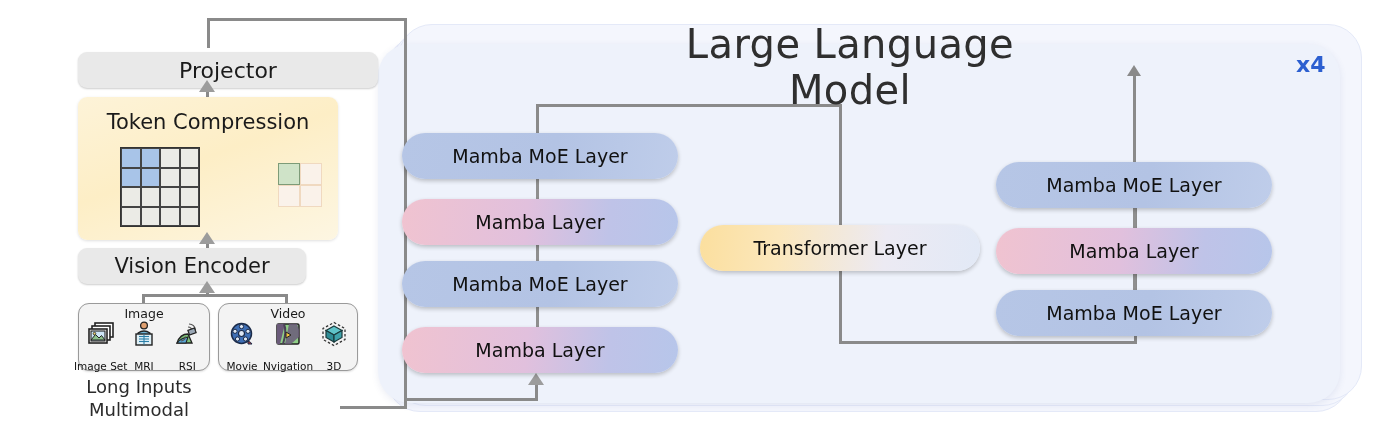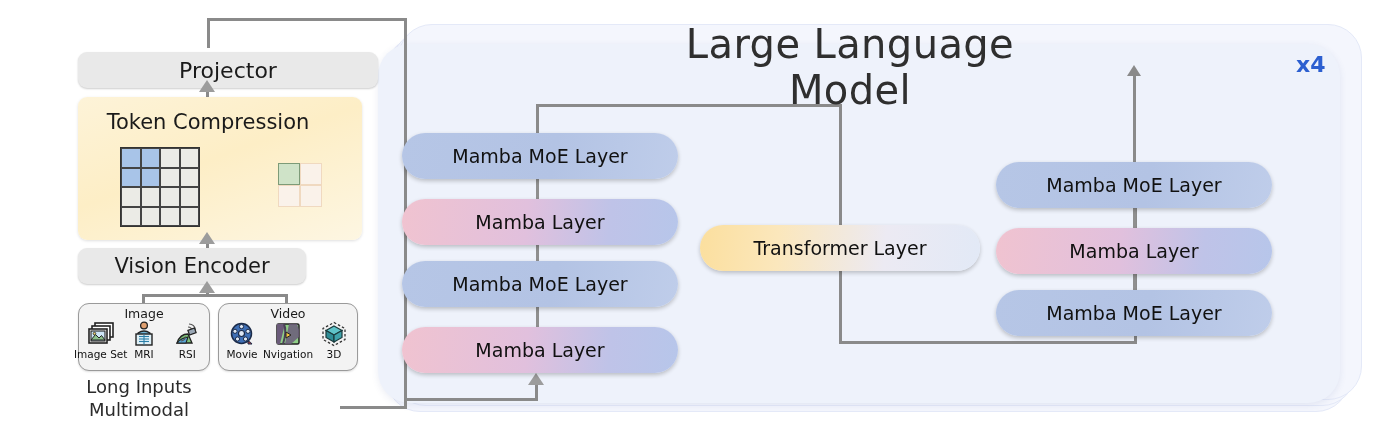"Token Compression" .tokencomp { width: 284px -> 260px }
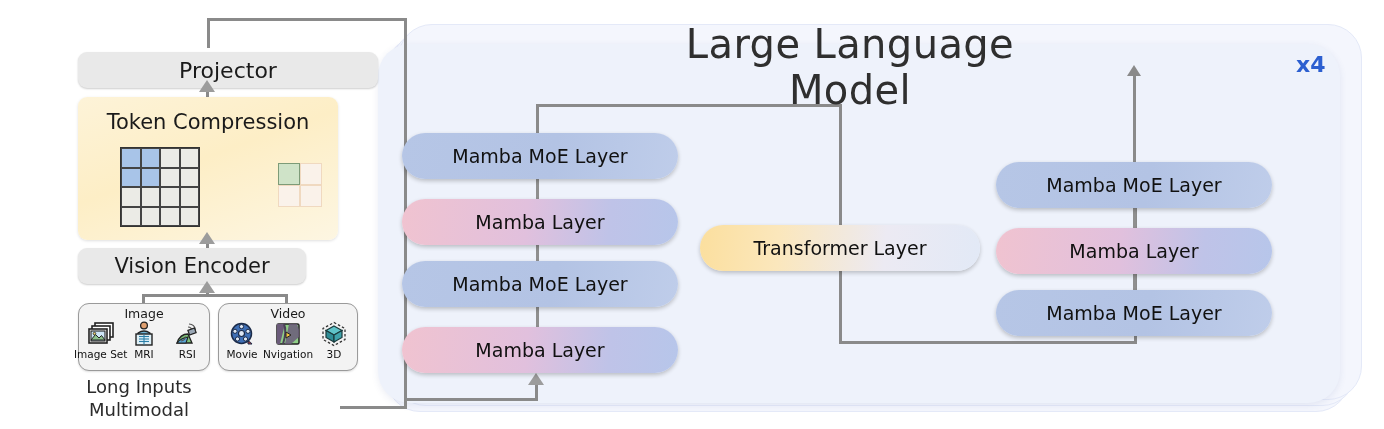"Image Set" .ic-lbl { margin-top: 1px -> 13px }
